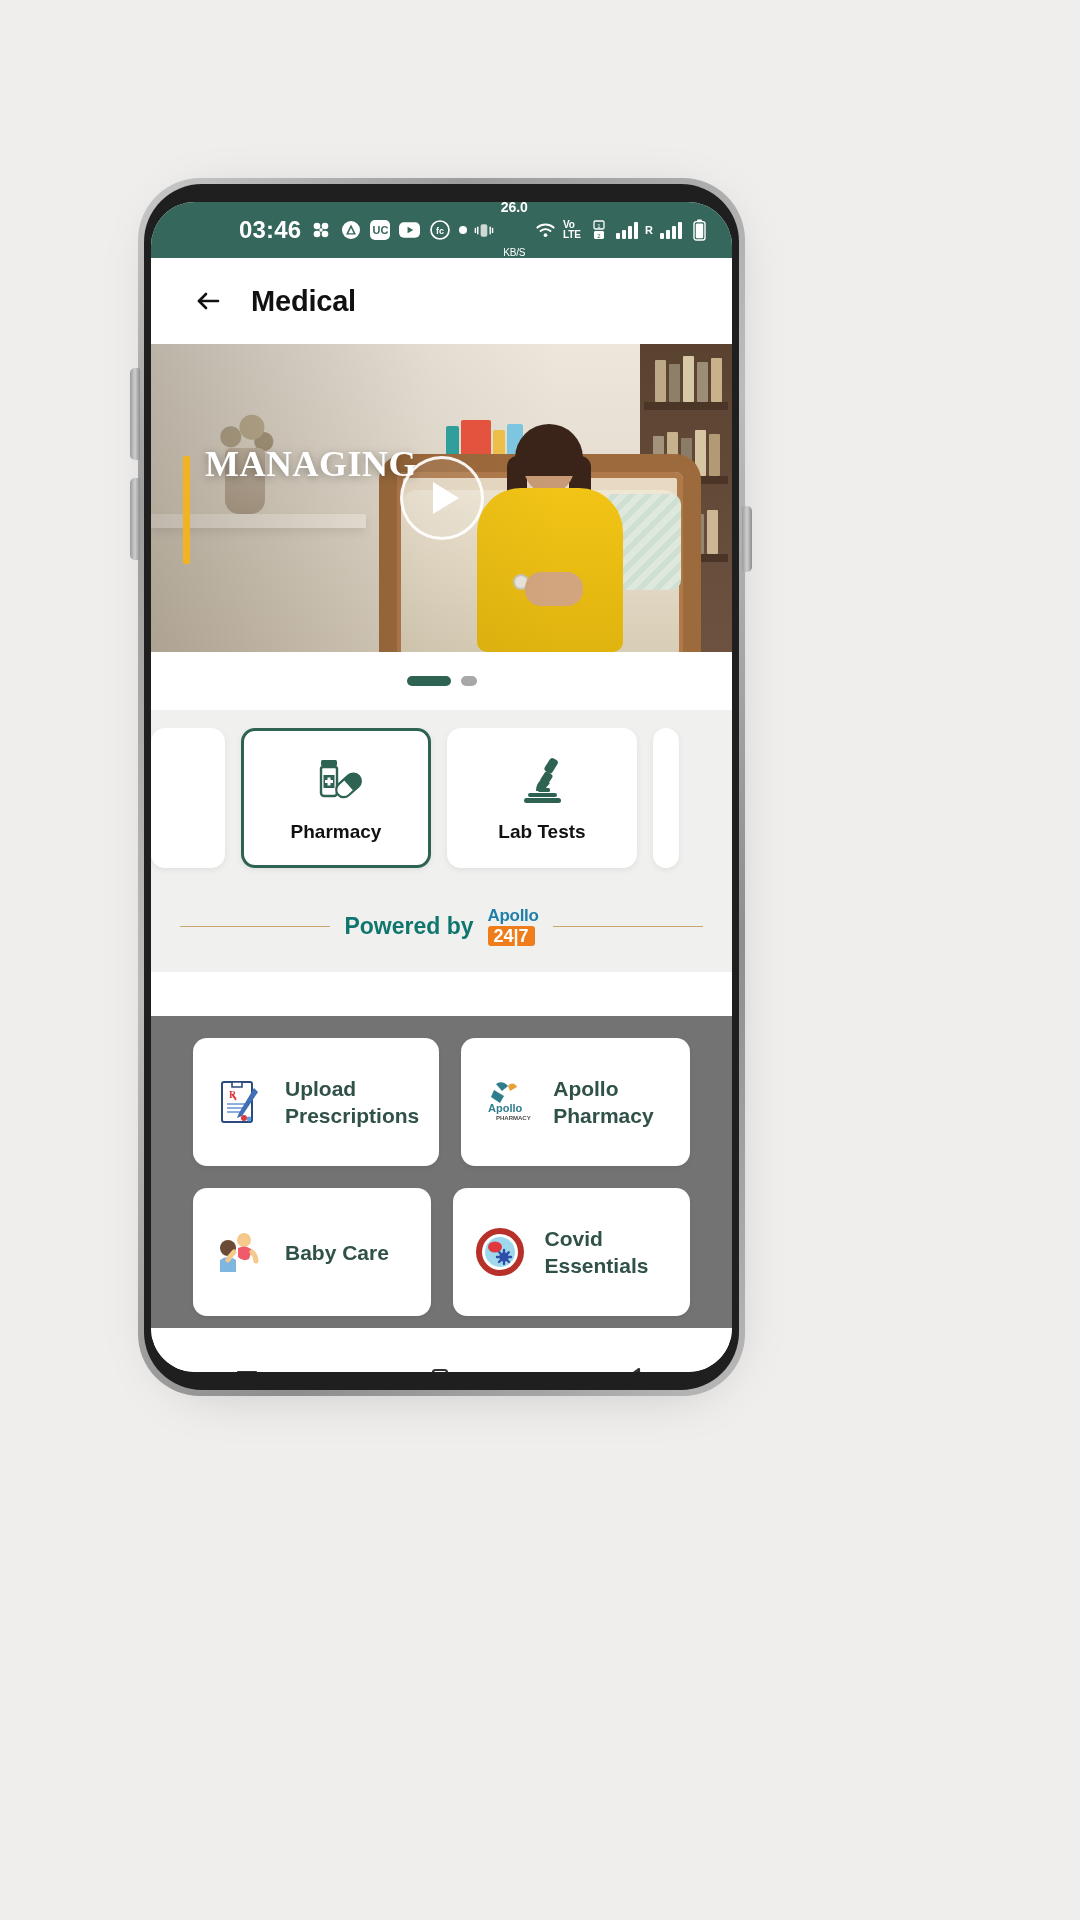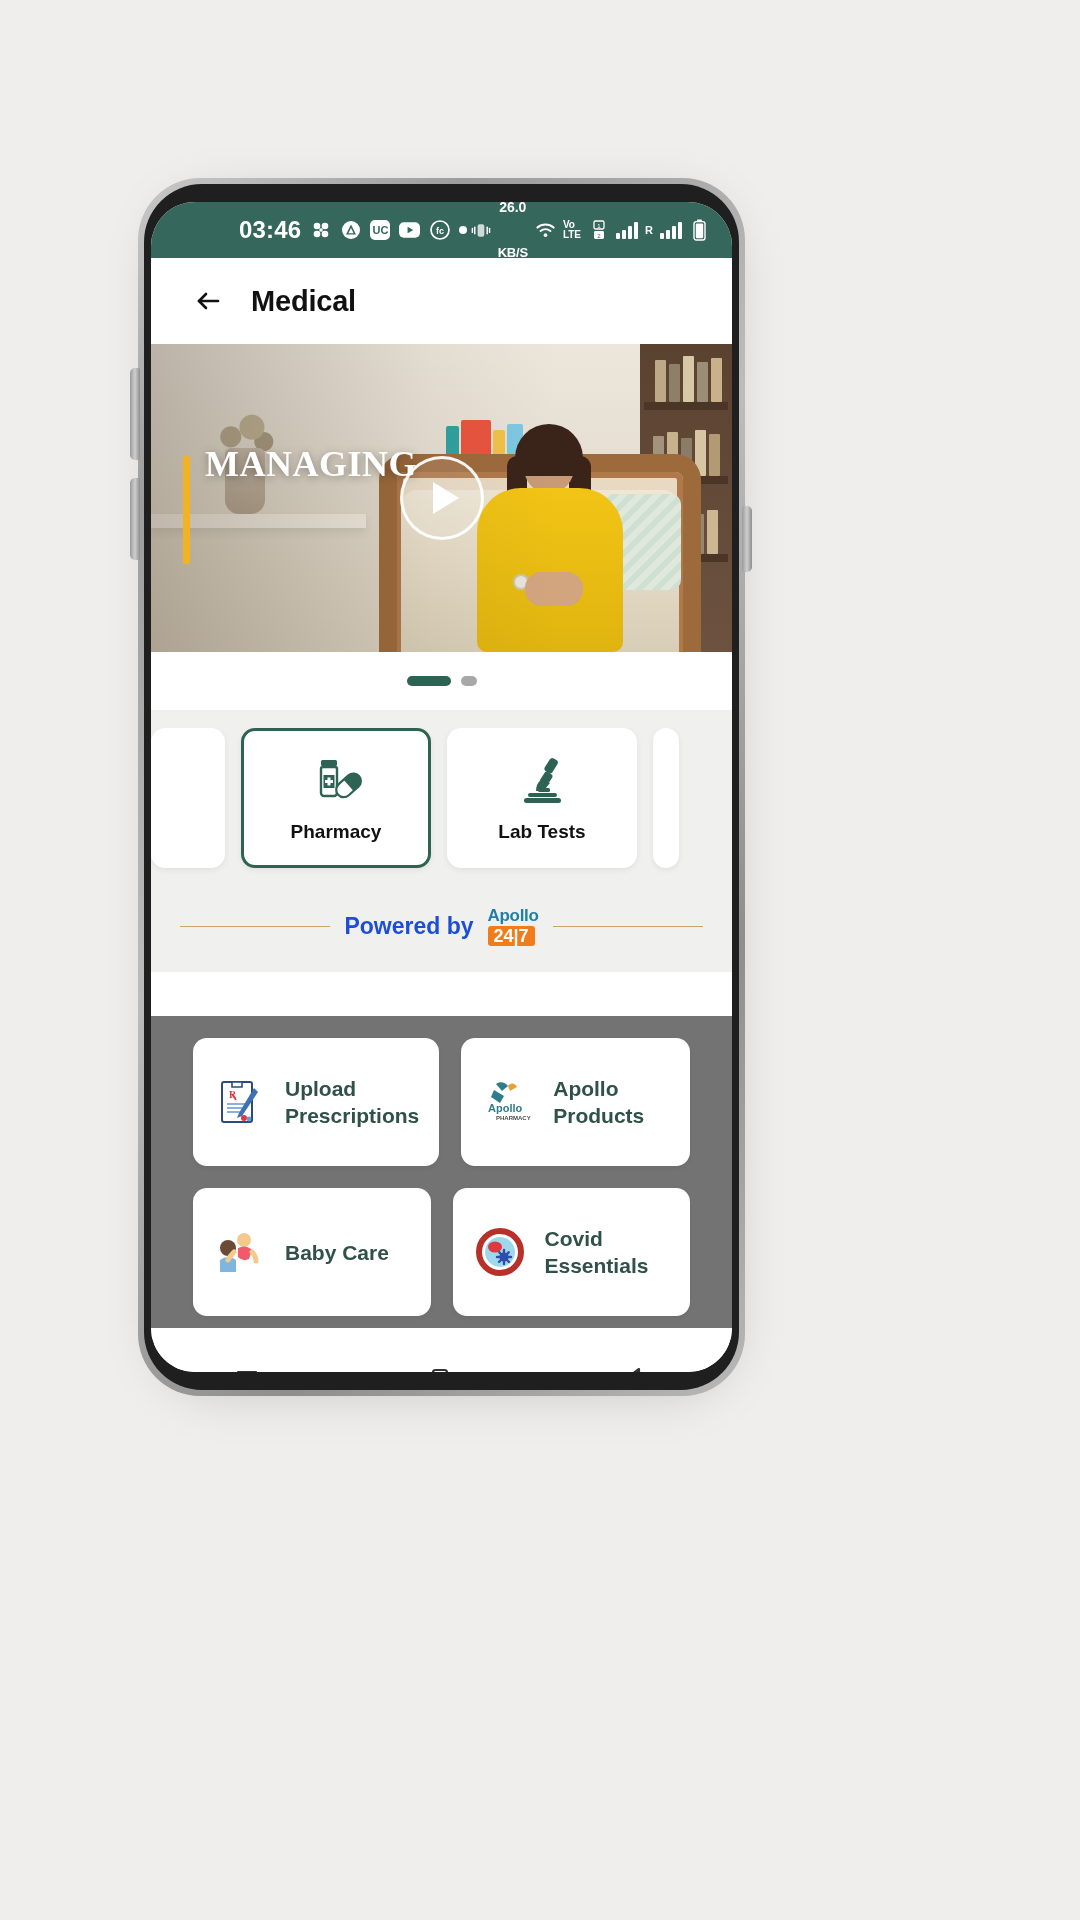"KB/S" .sb-kb small { font-size: 13px -> 10px; font-weight: 700 -> 400 }
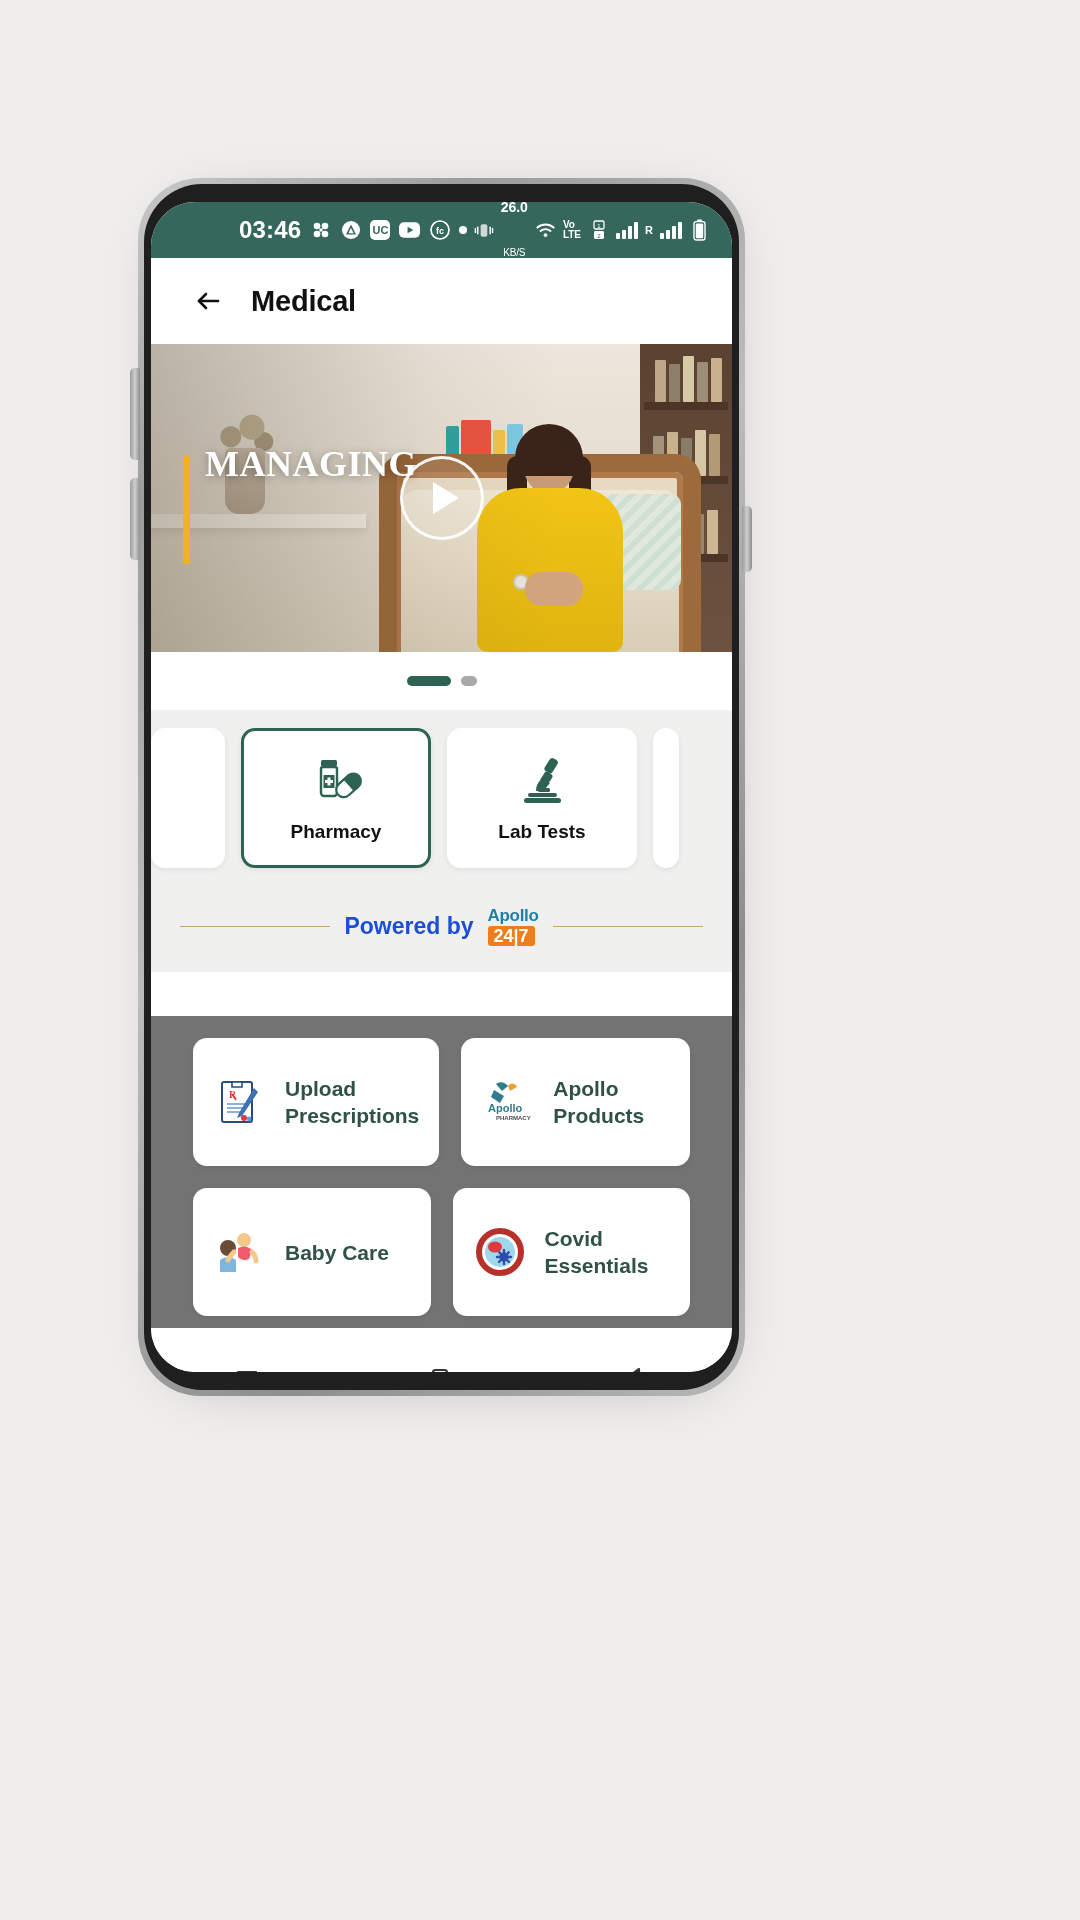"Powered by" .pw-text { color: #1d4ed8 -> #0f766e }
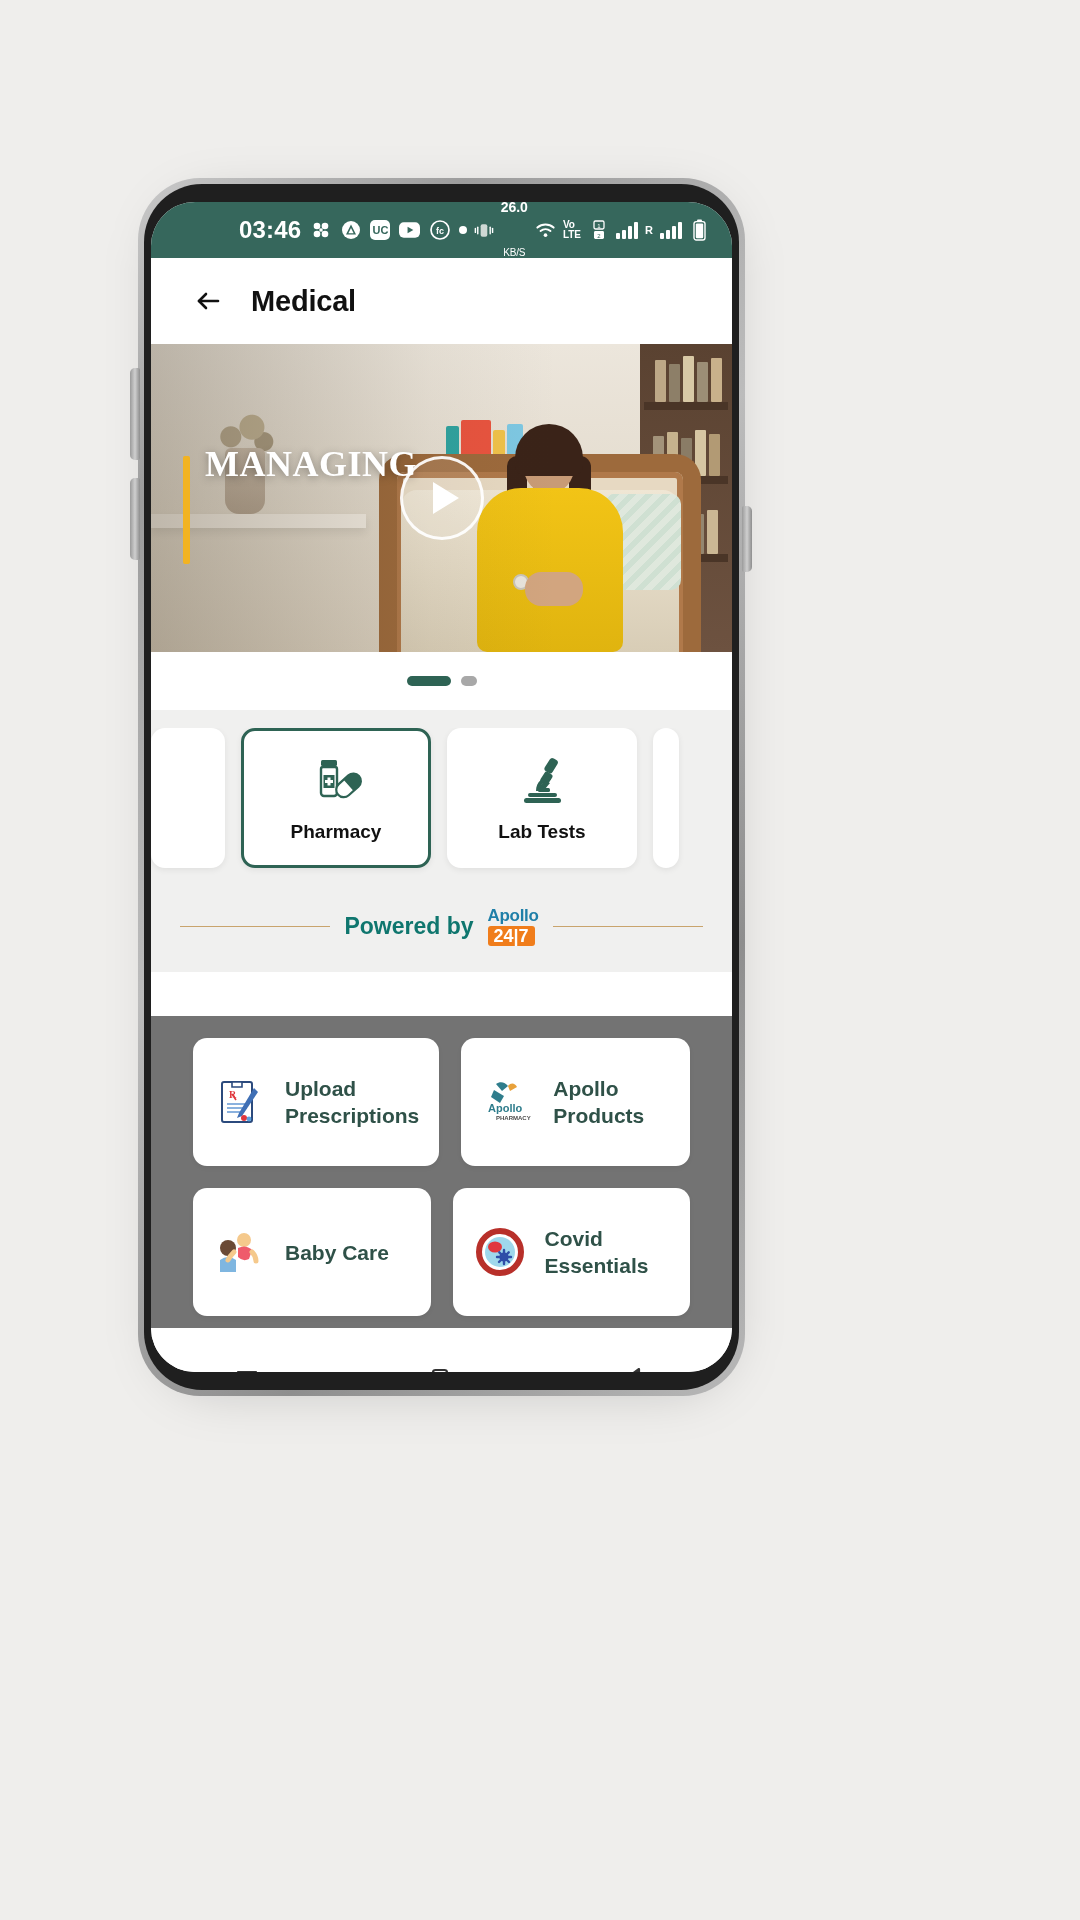"Apollo Products" span.s-label { text: Products -> Pharmacy }
